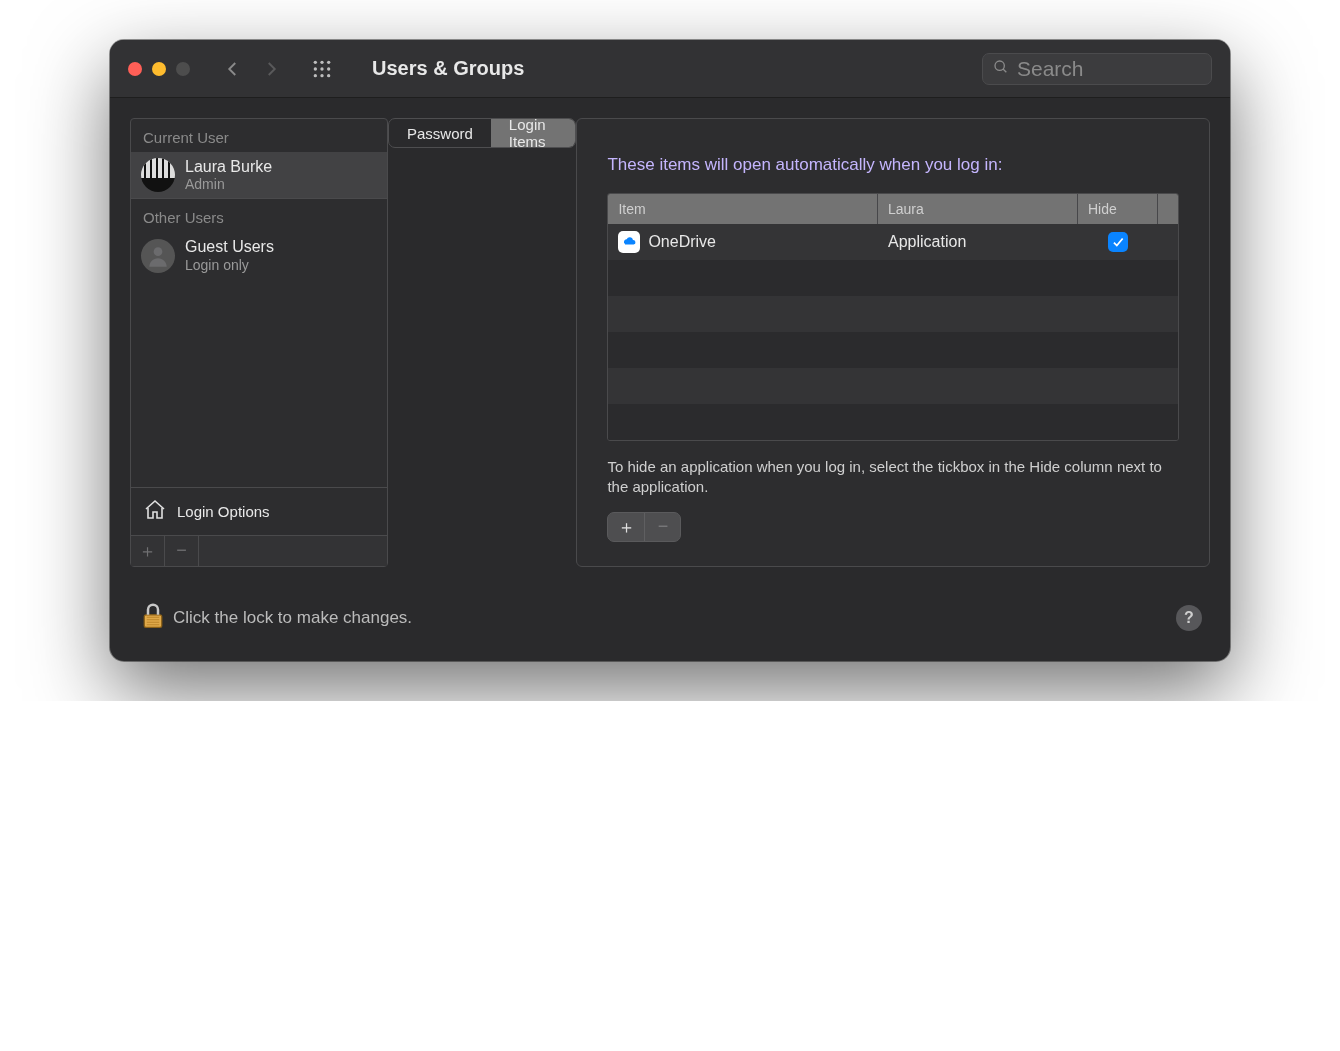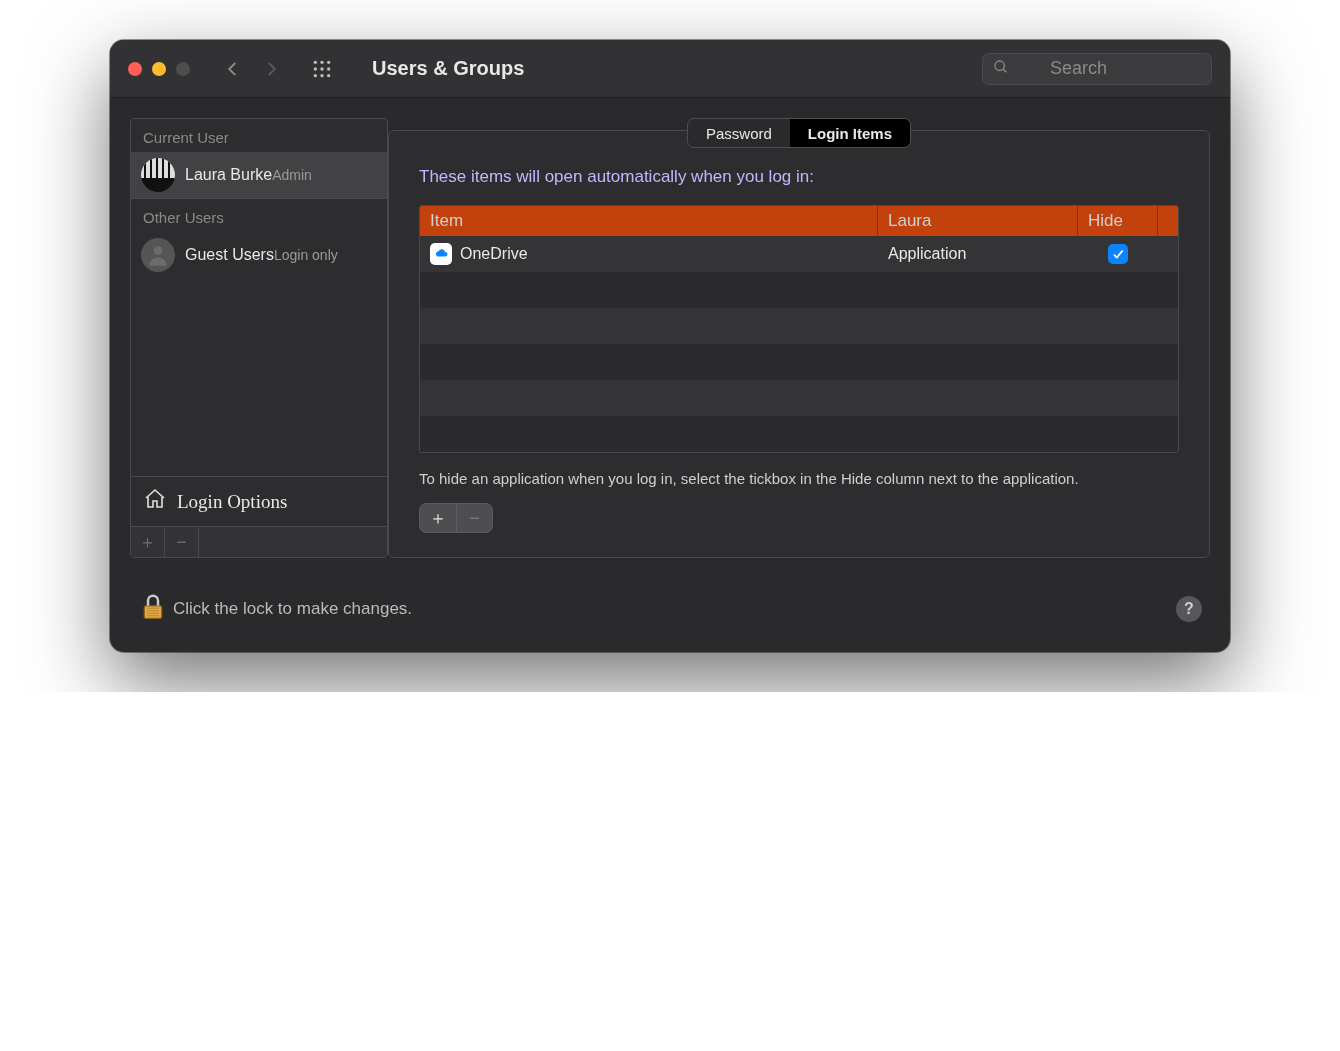"Search" .search input { font-size: 18px -> 21px; margin-left: 33px -> none }
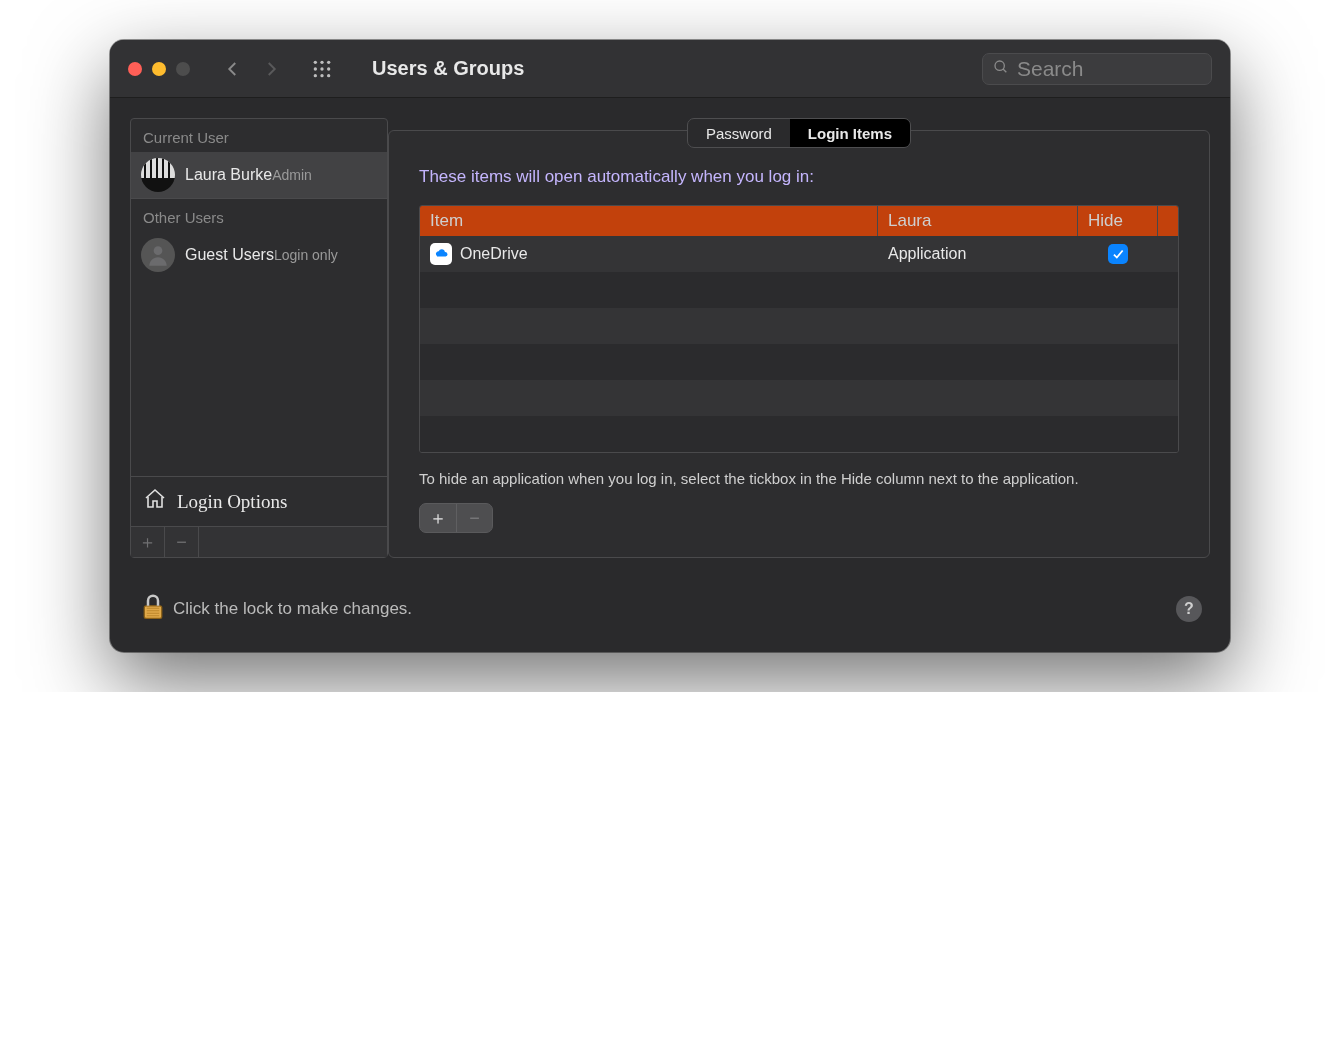"Password" .main { flex-direction: column -> row }
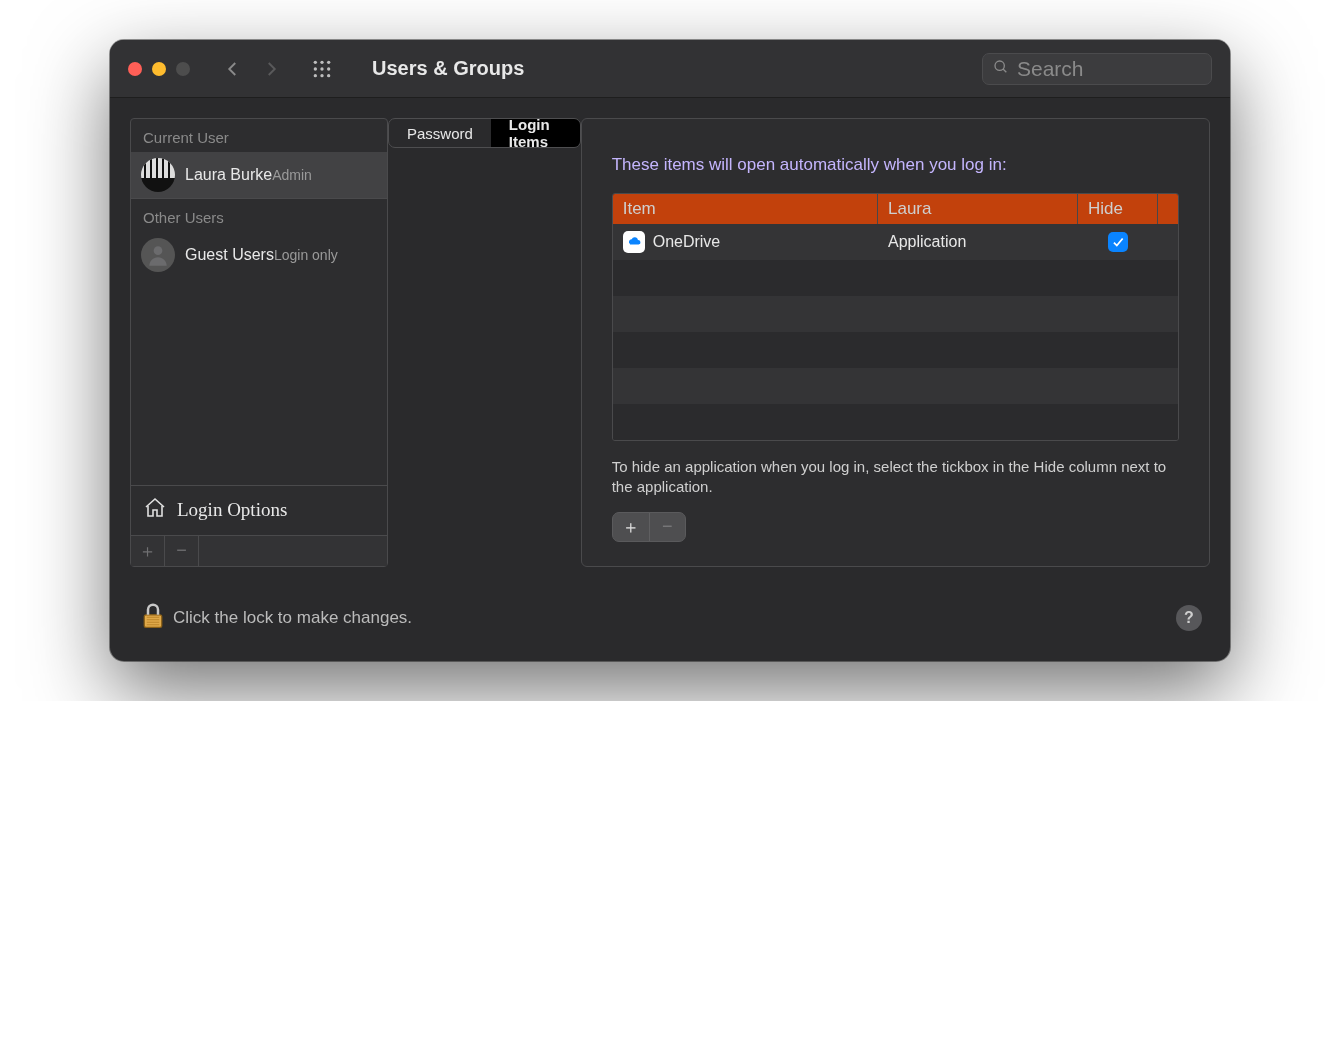"Login Items" .tab.active { background: #000000 -> #737373; font-weight: bold -> none }
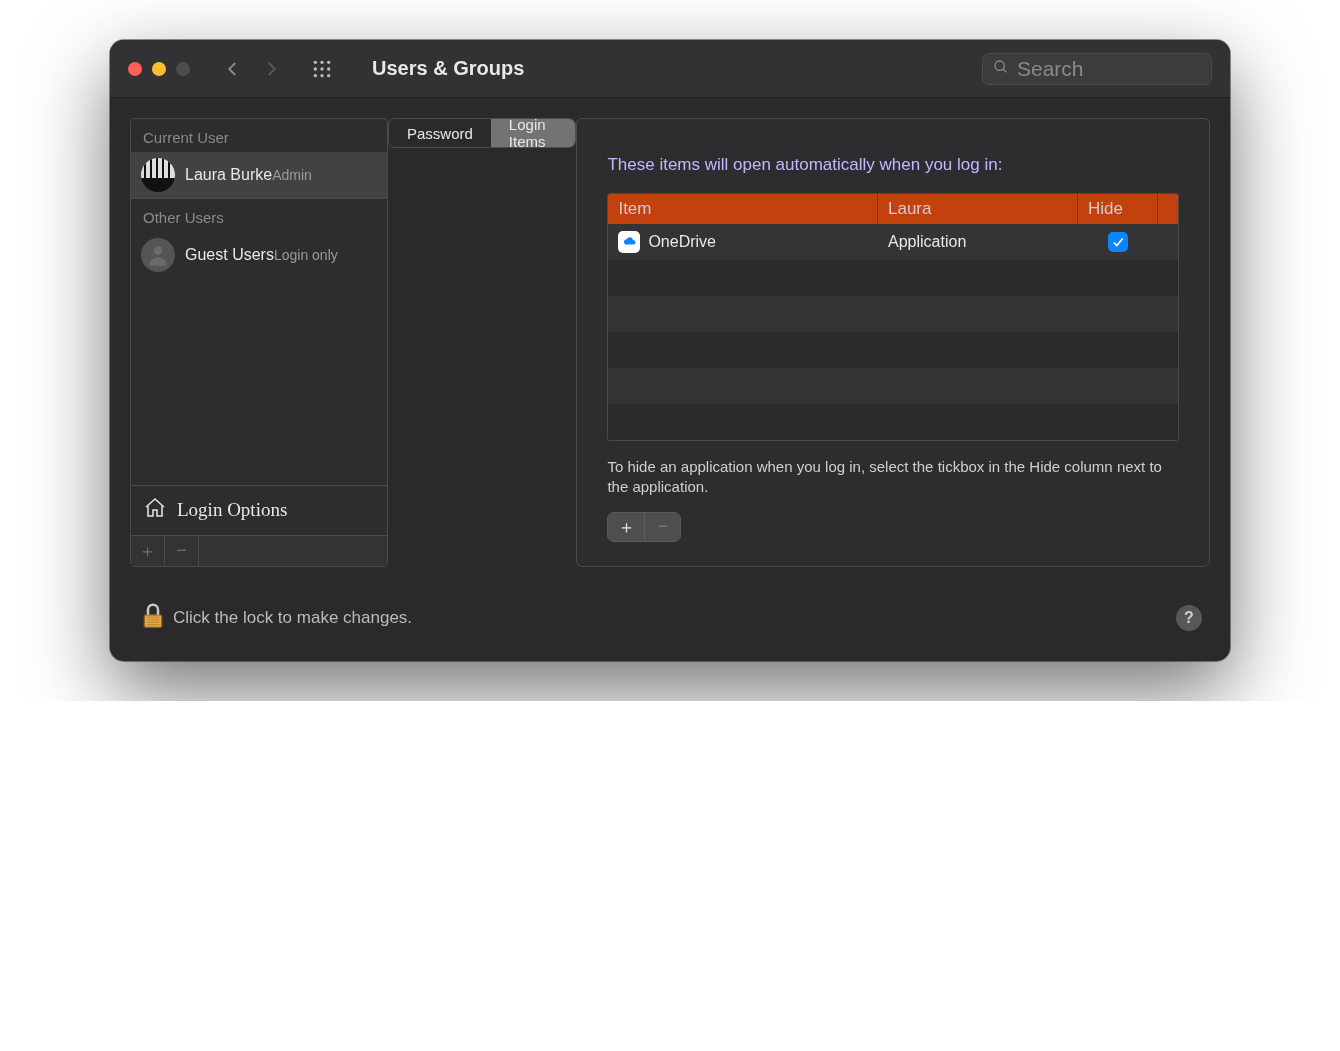"Laura Burke" .user-text { align-items: center -> none; flex-direction: row -> column }
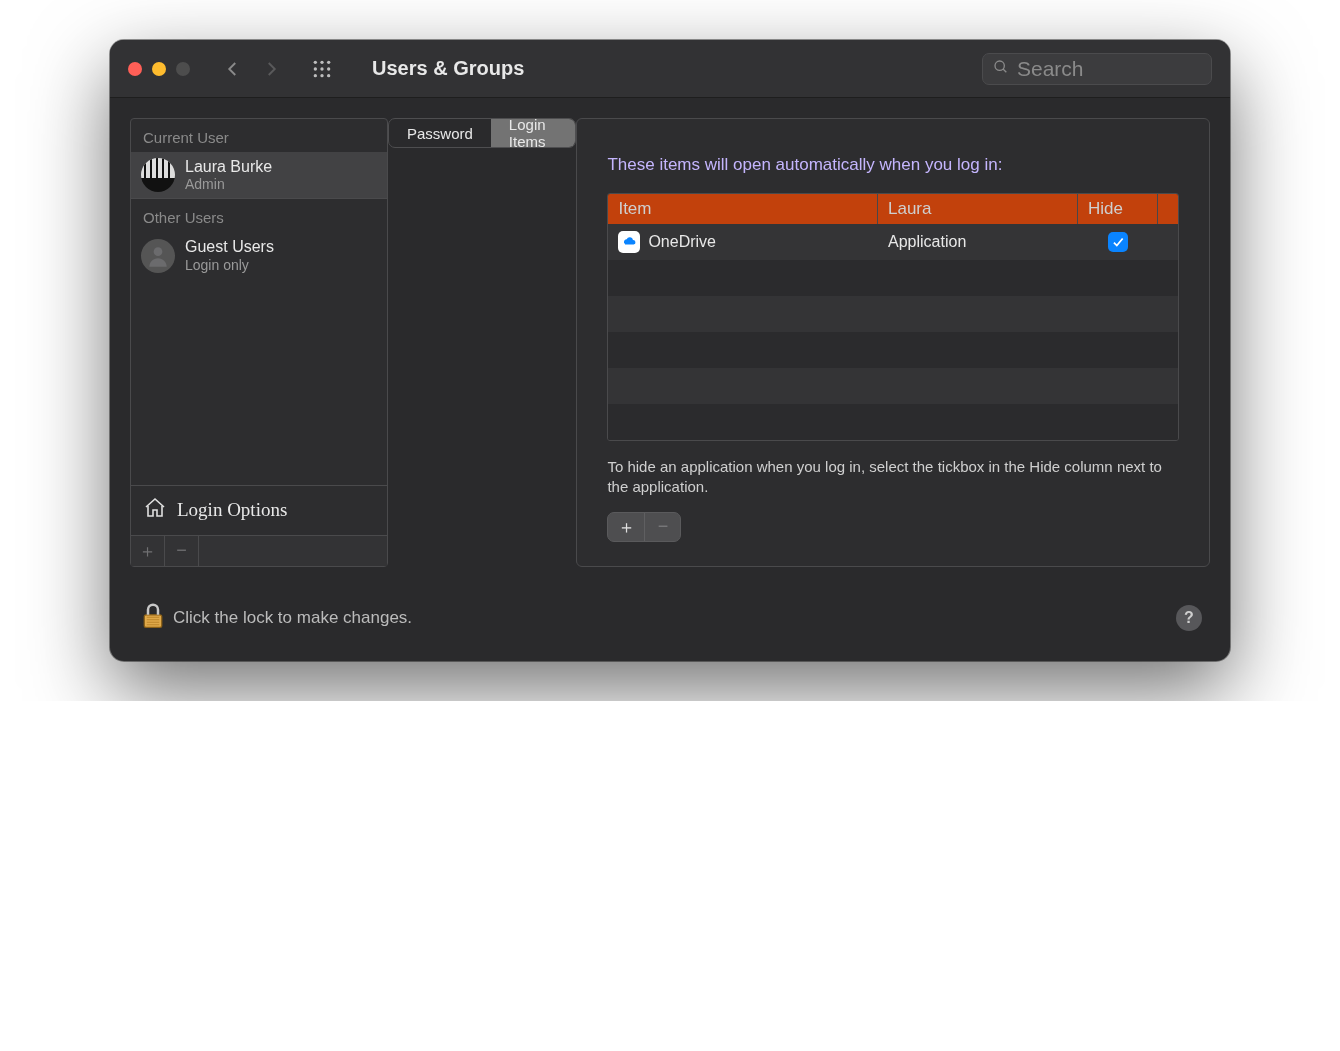"Item" .thead { background: #c2410c -> #737373; font-size: 17px -> 14px }
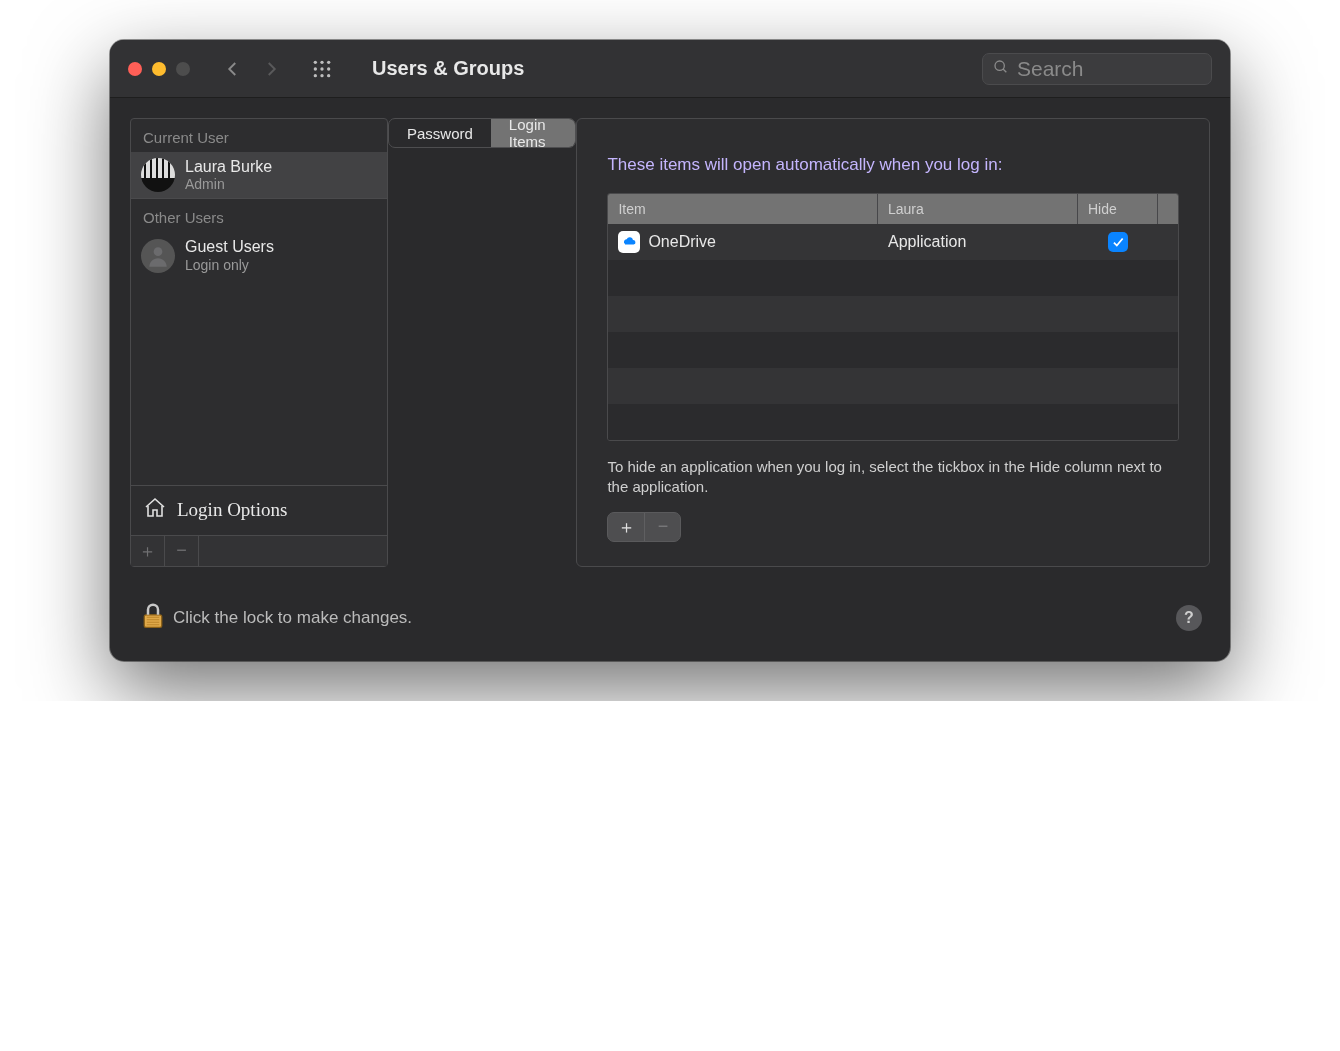"Login Options" .login-options { font-family: Liberation Serif, serif -> none; font-size: 19px -> 15px }
